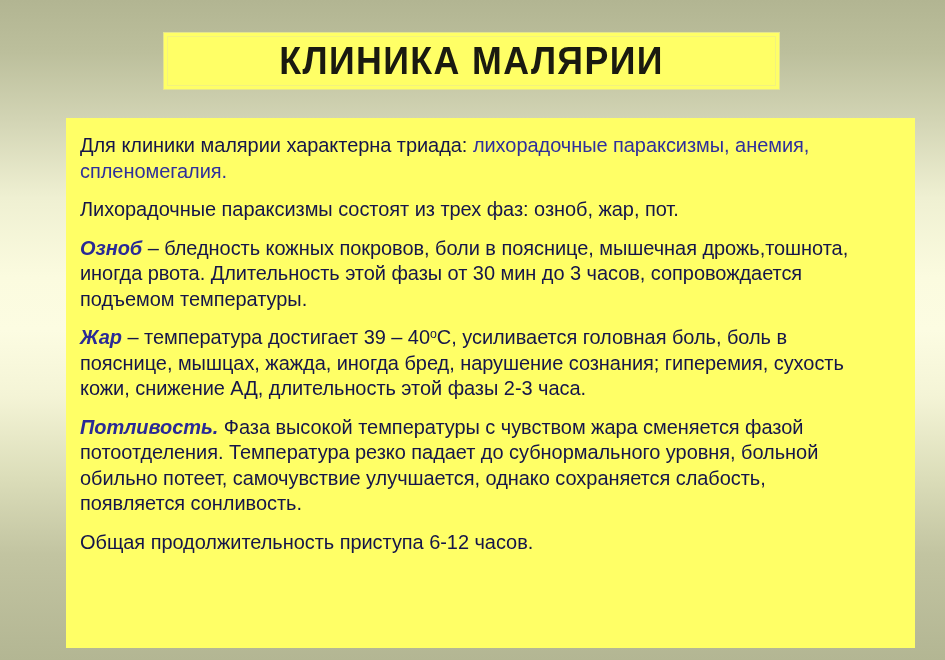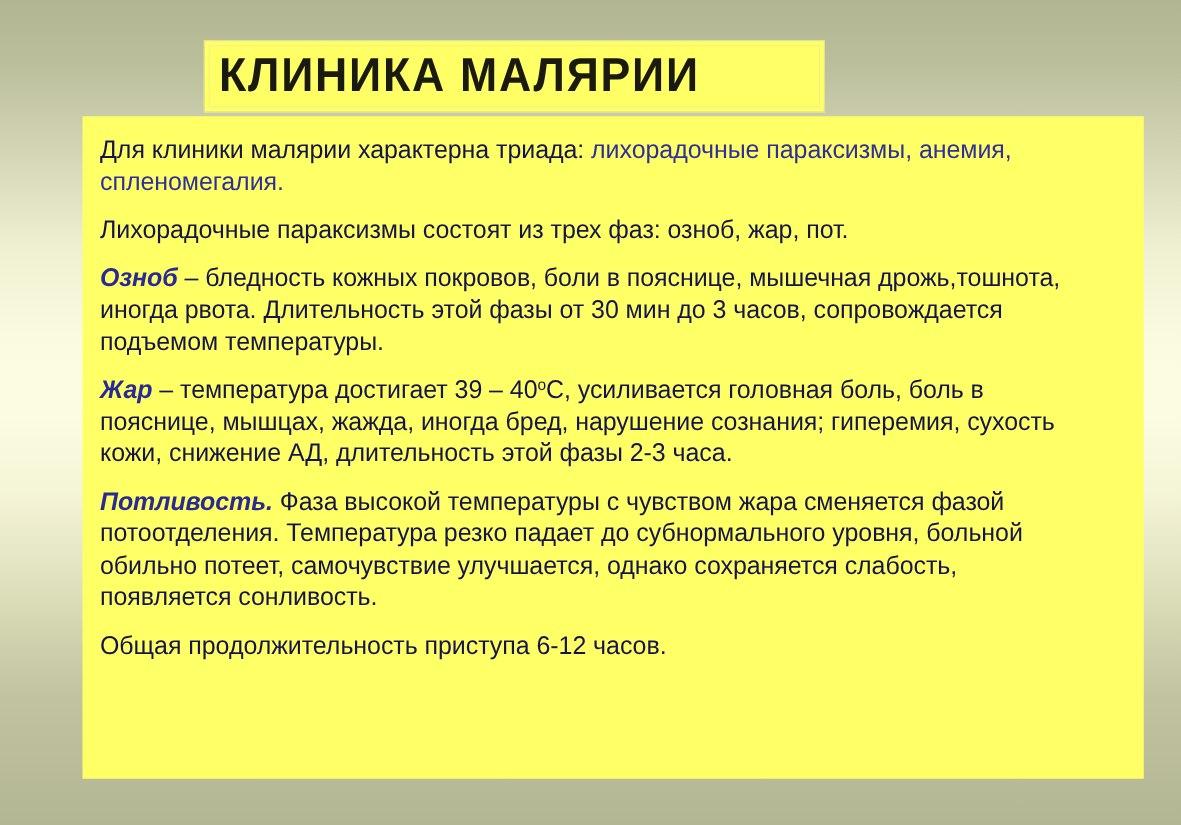"КЛИНИКА МАЛЯРИИ" #title-plate { justify-content: none -> center; width: 497px -> 617px }
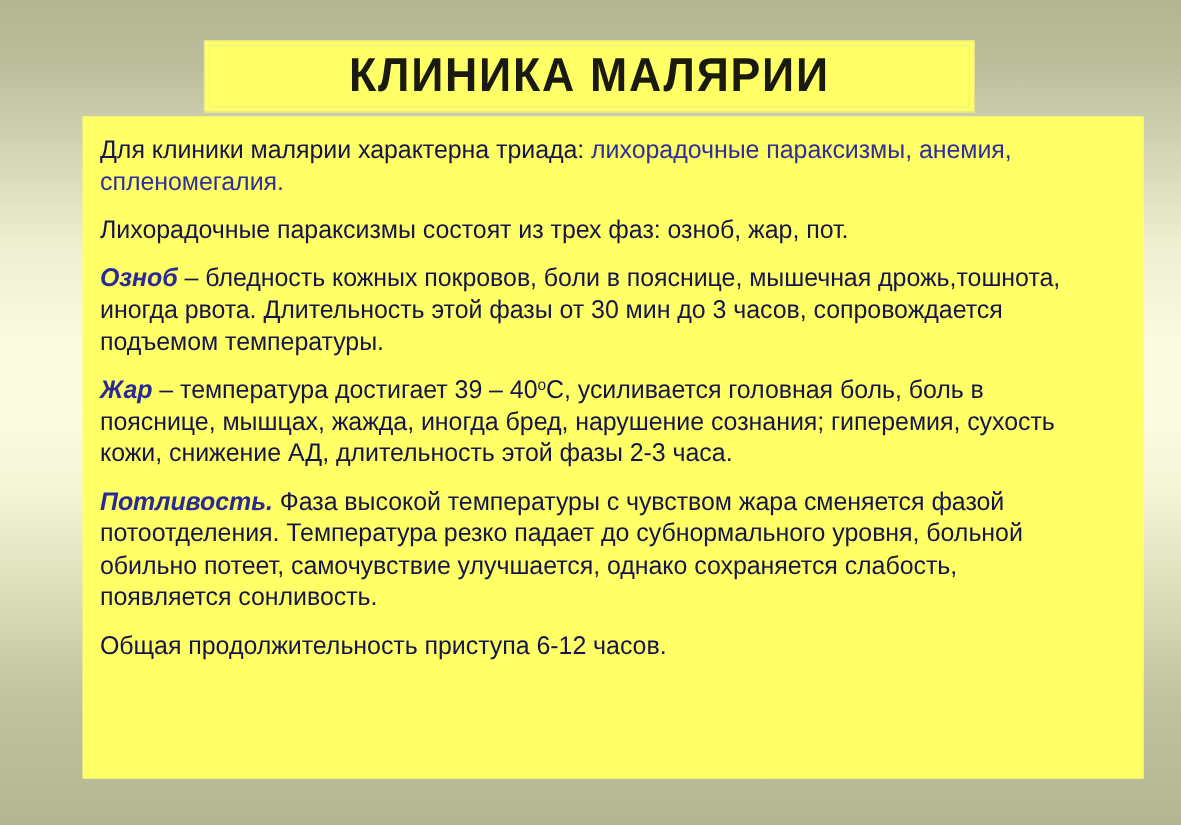"Для клиники малярии характерна триада:" #content-plate { top: 93px -> 118px }
